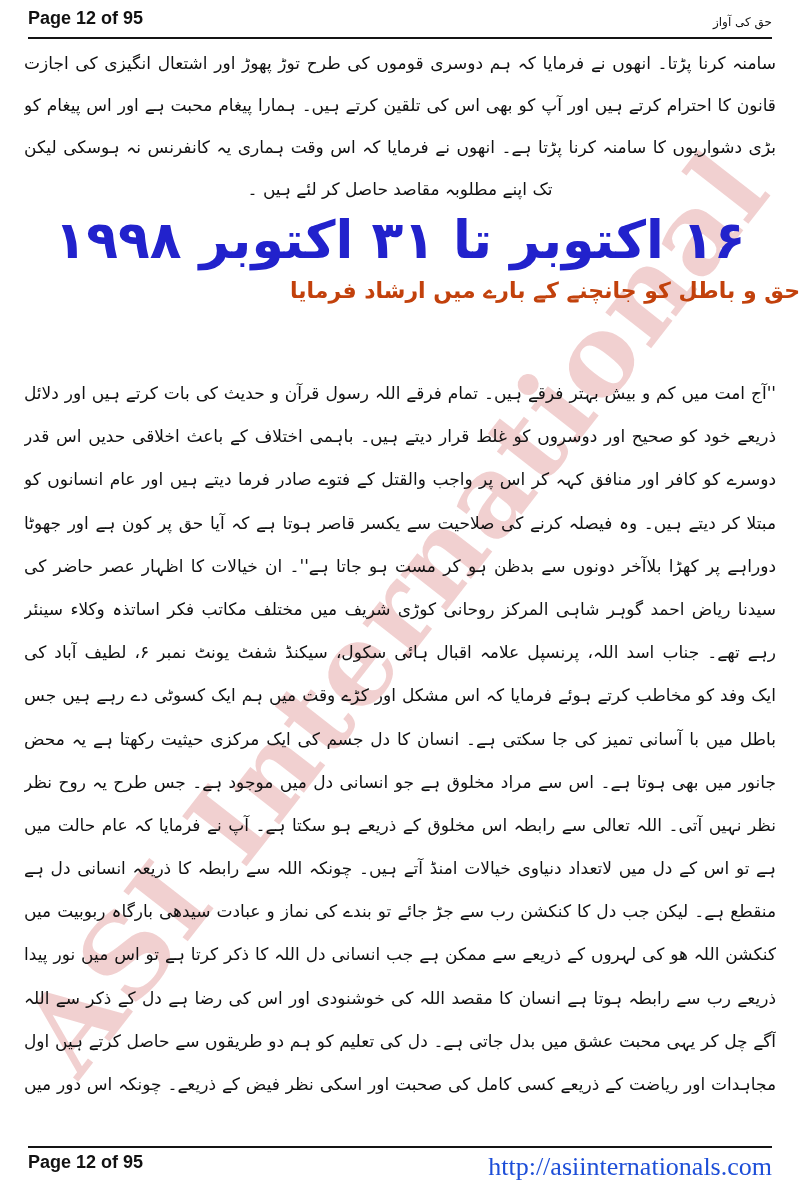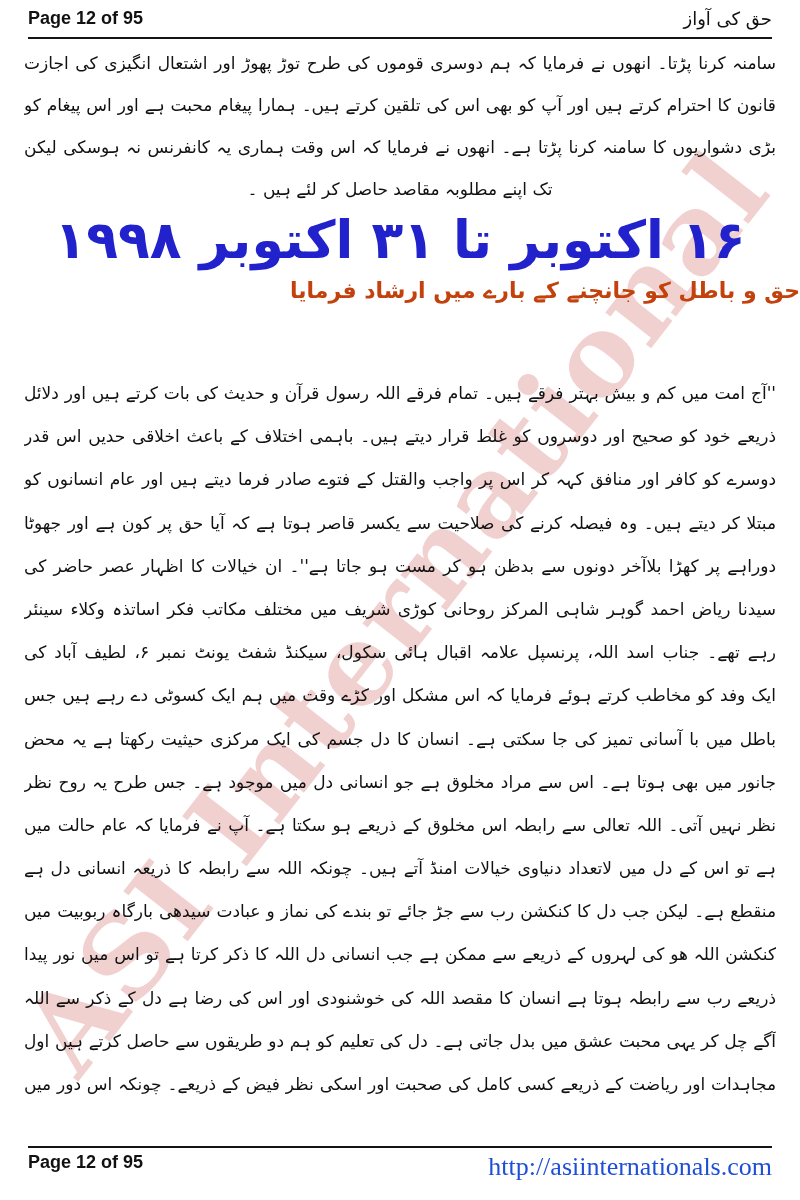"حق کی آواز" .hdr-title { font-size: 18px -> 12px }
